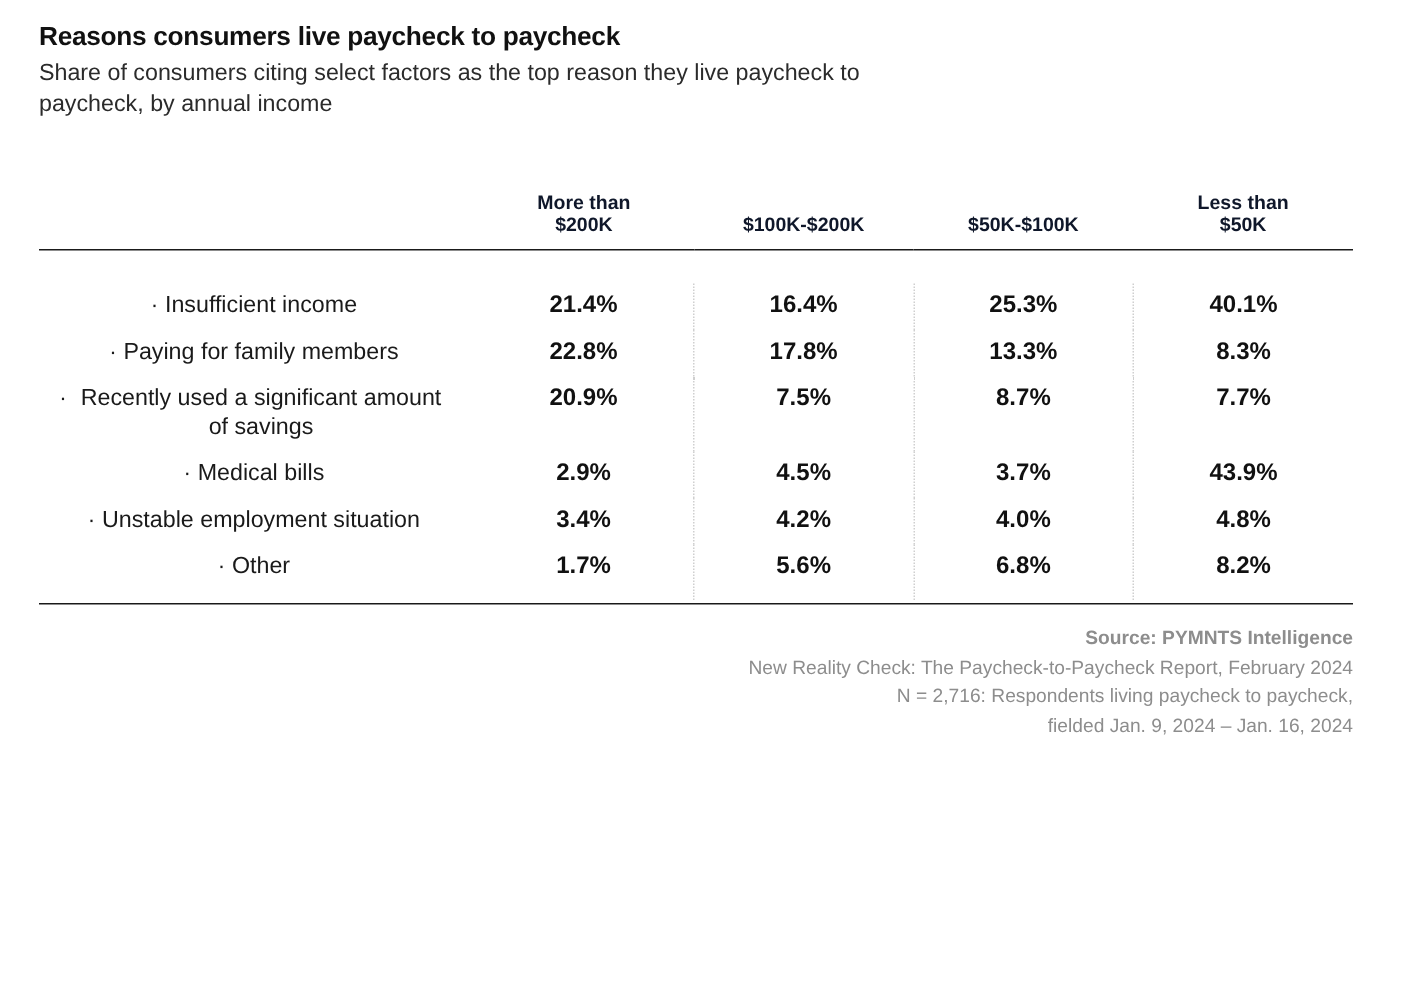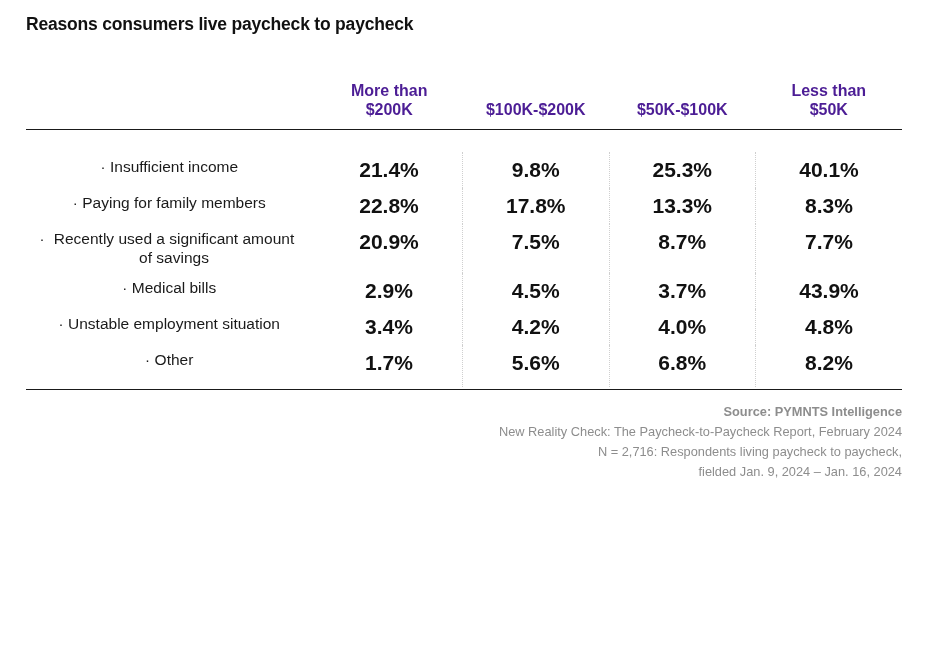"Share of consumers citing select" p.subtitle { html: none -> <p>Share of consumers citing select factors as the top reason they live paycheck to paycheck, by annual income</p> }
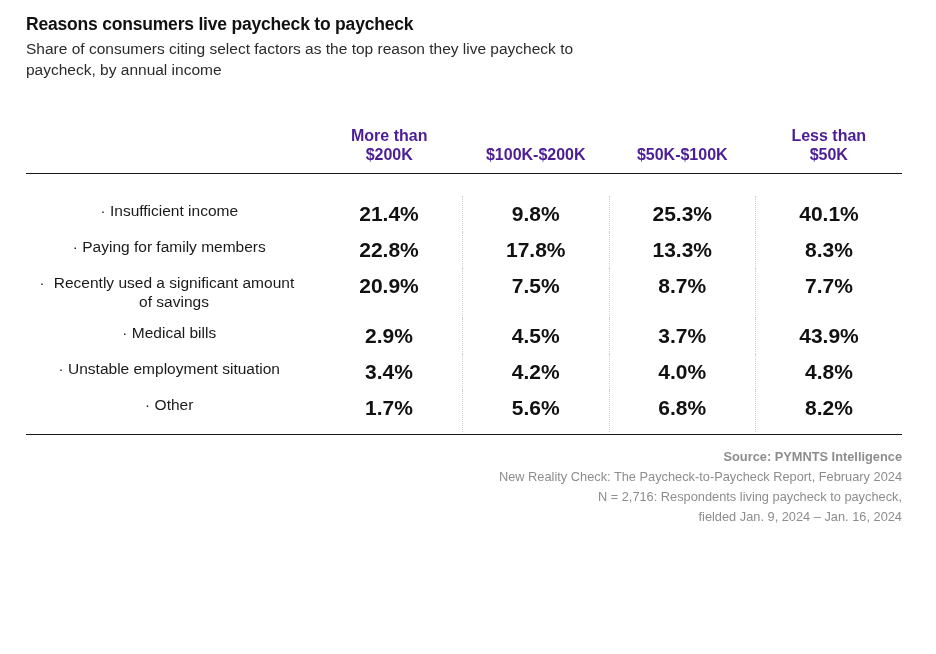"More than" th.colhead { color: #4c1d95 -> #0f172a; font-size: 16px -> 13px }
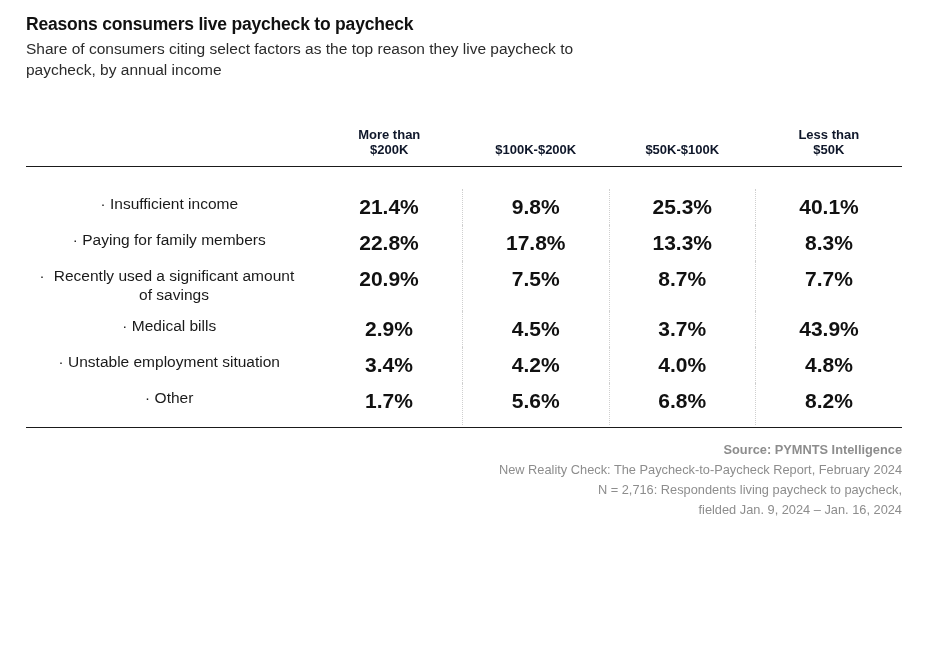"21.4%" td.value { font-size: 21px -> 16px }
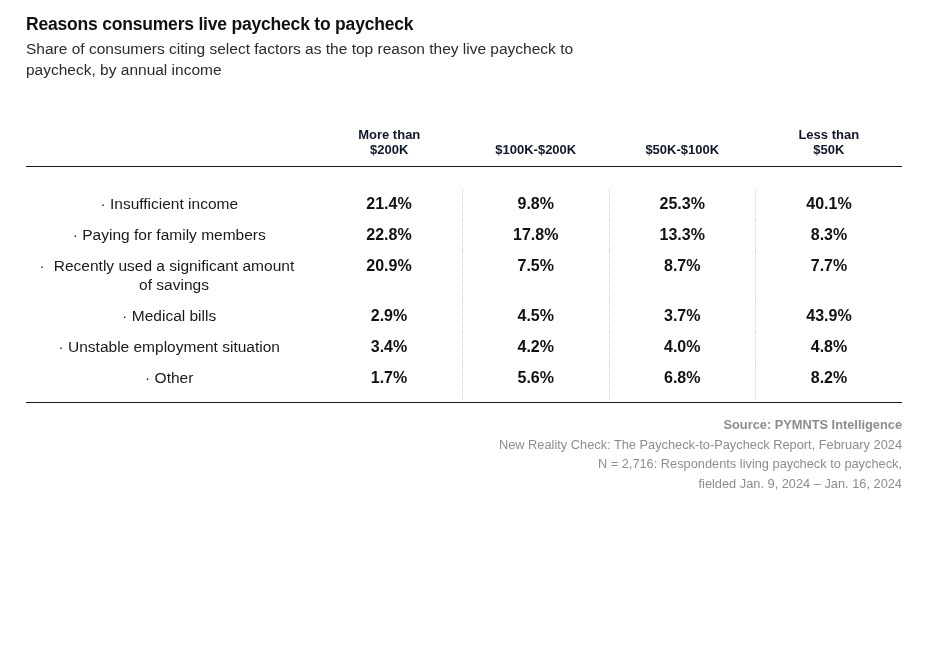"9.8%" td.value { text: 9.8% -> 16.4% }
